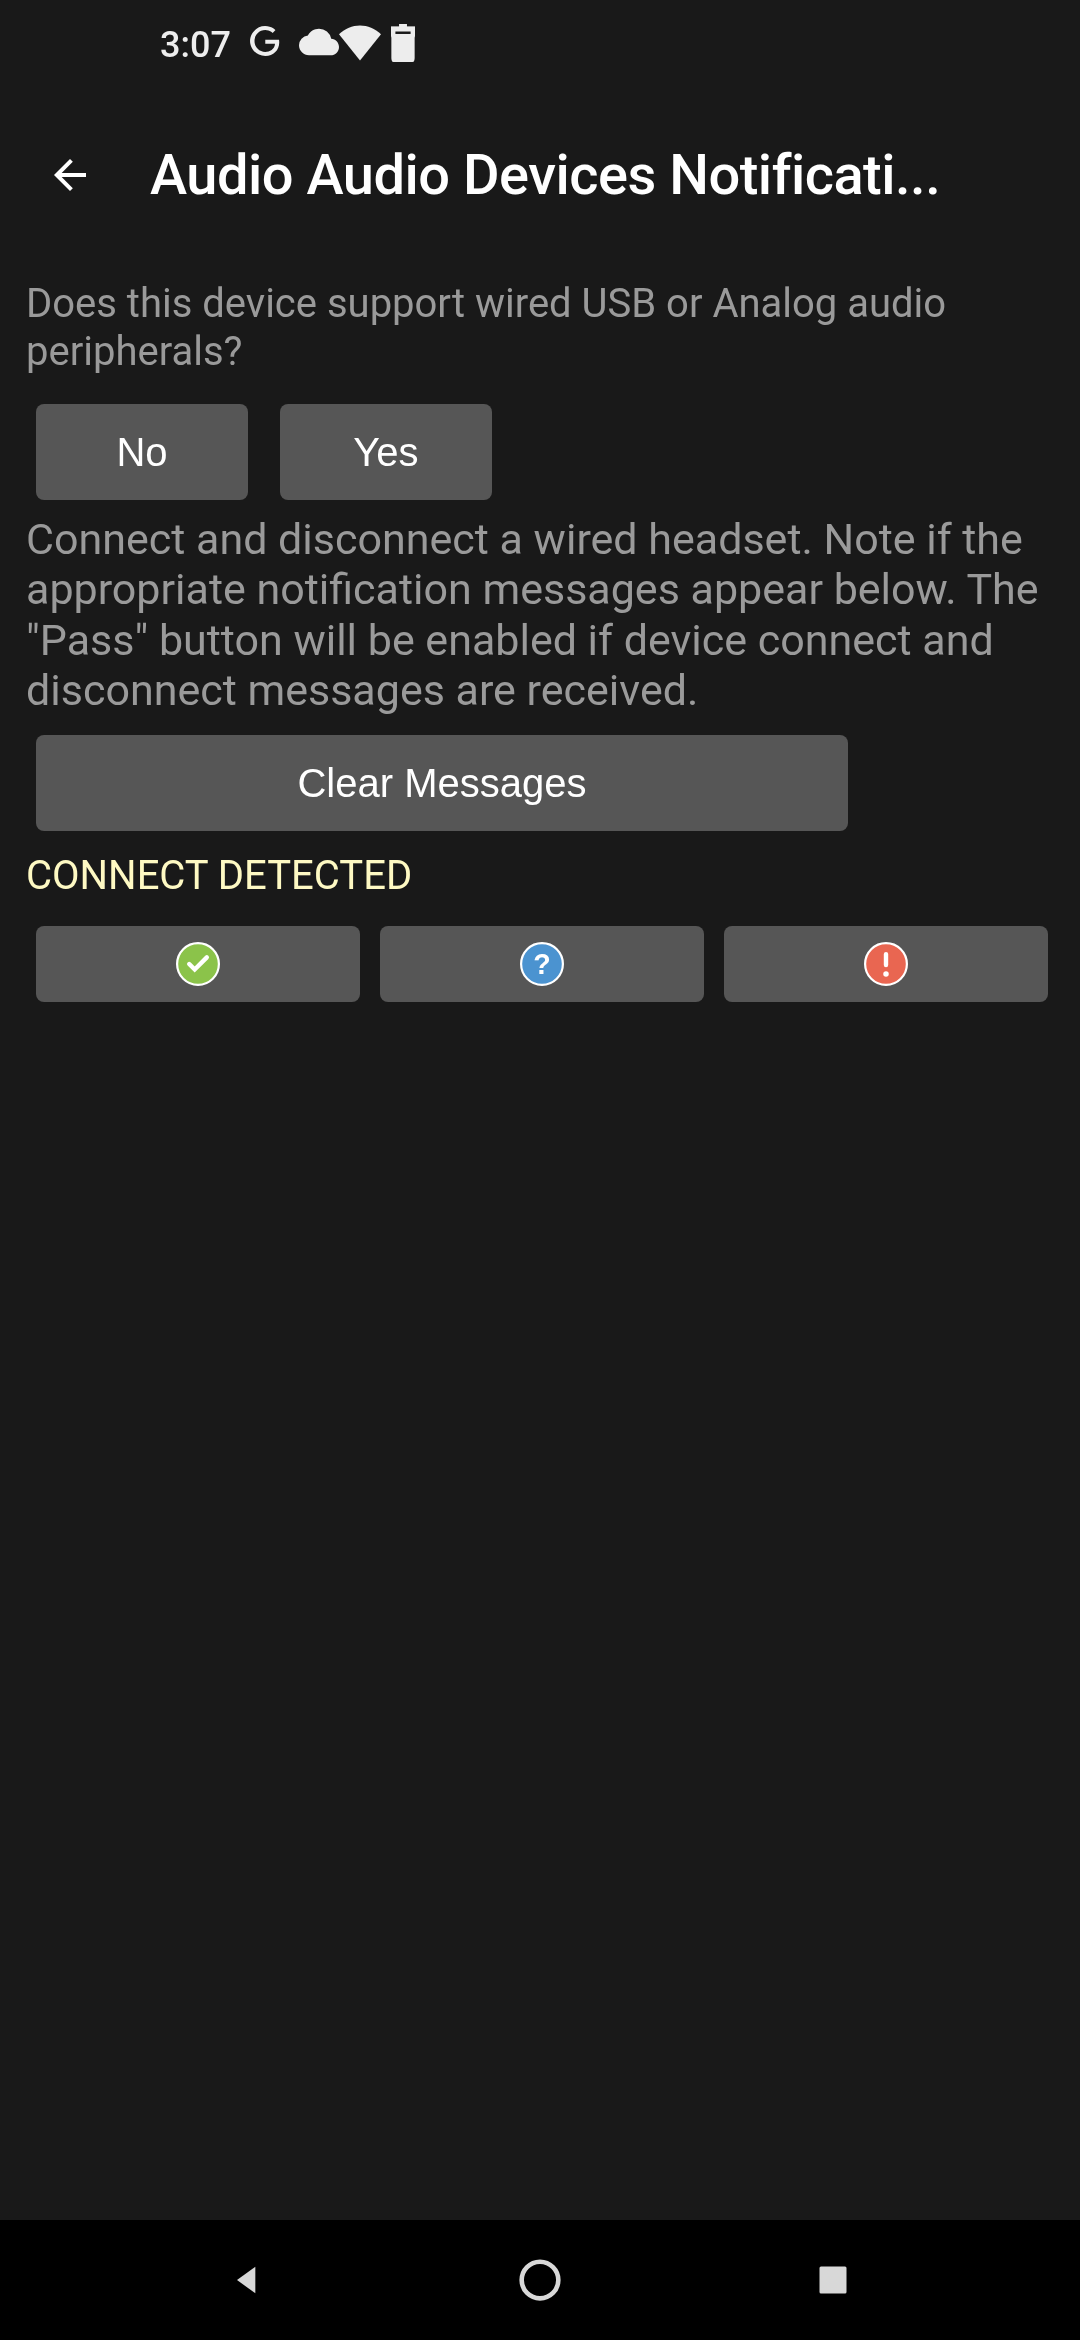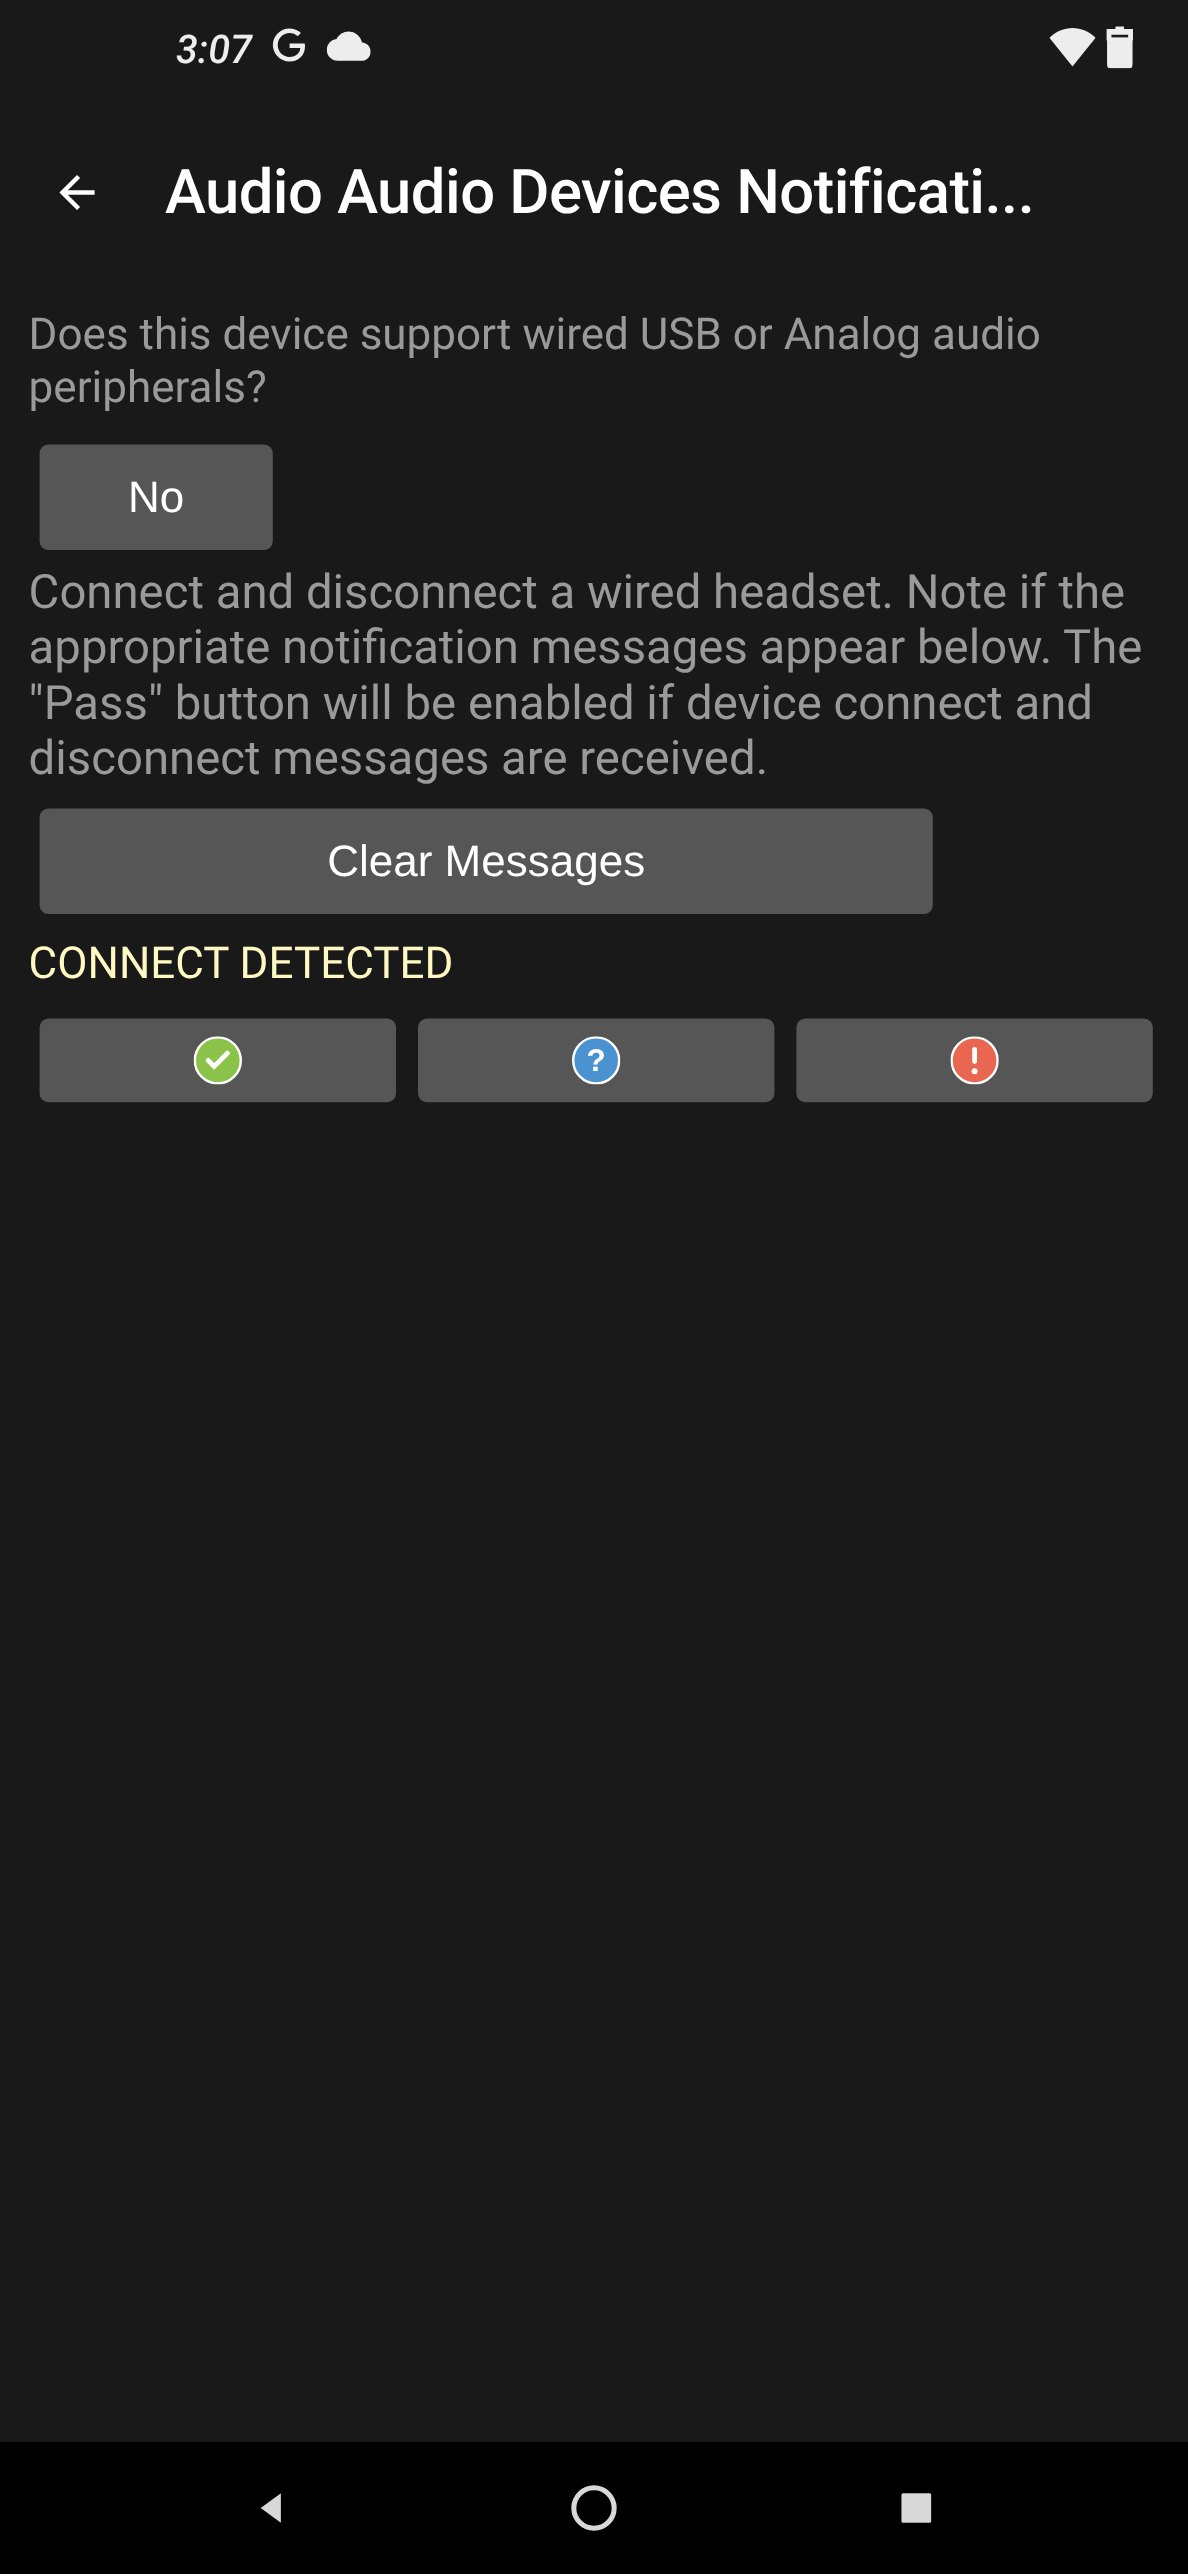"3:07" .status-bar { font-style: italic -> none; justify-content: space-between -> flex-start }
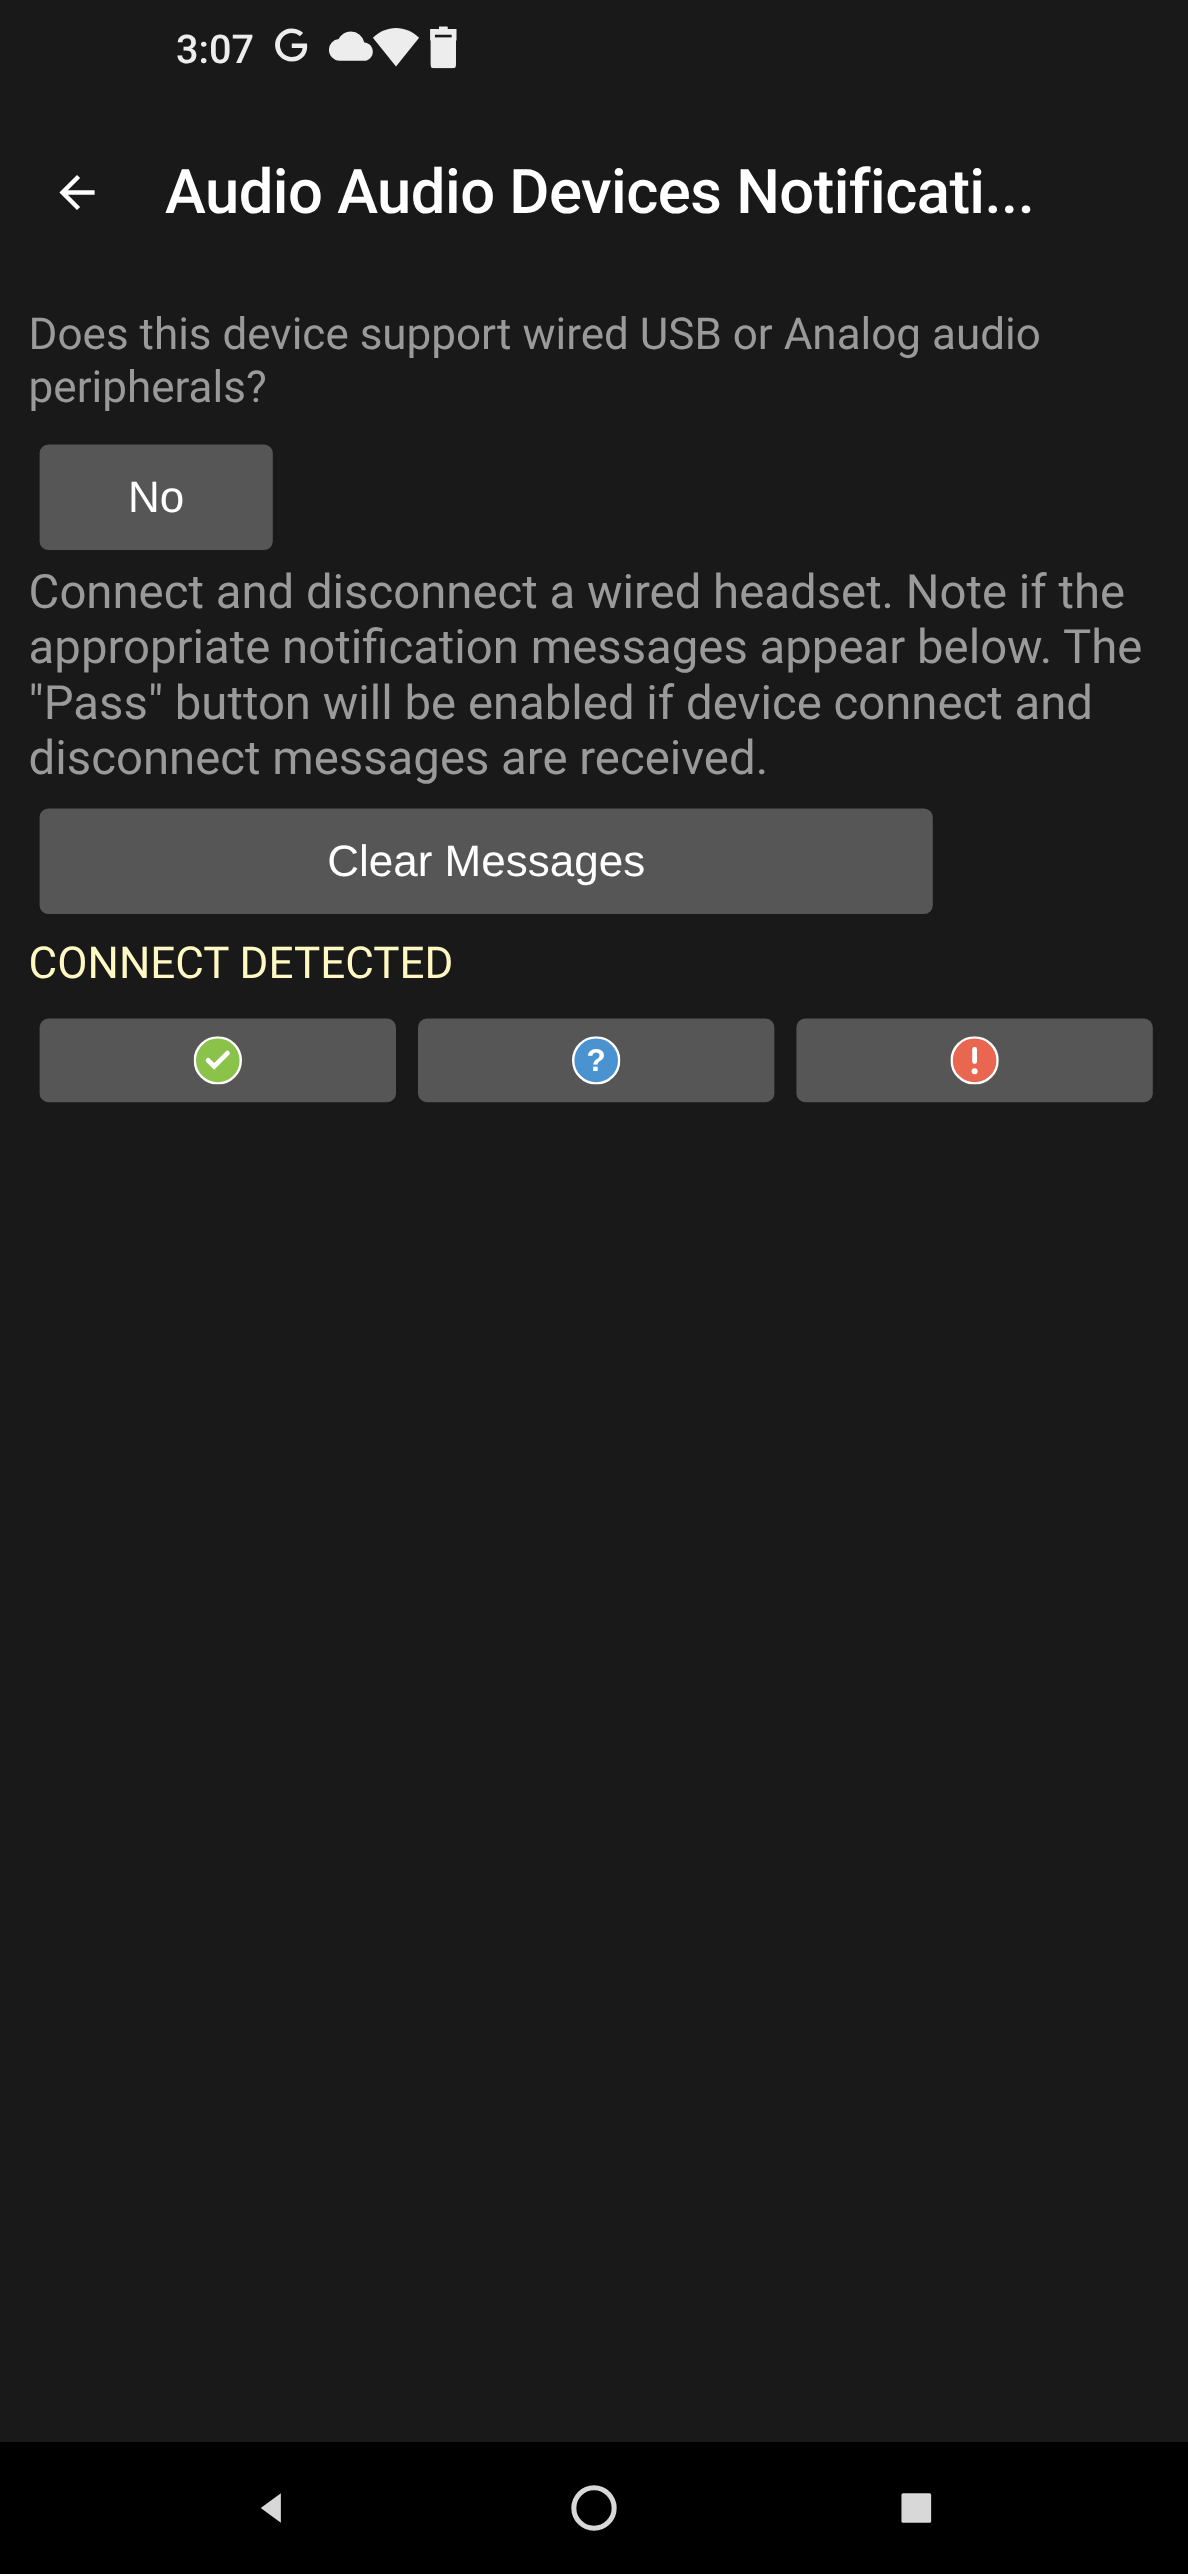"Yes" button.small-btn { html: none -> <button>Yes</button> }
